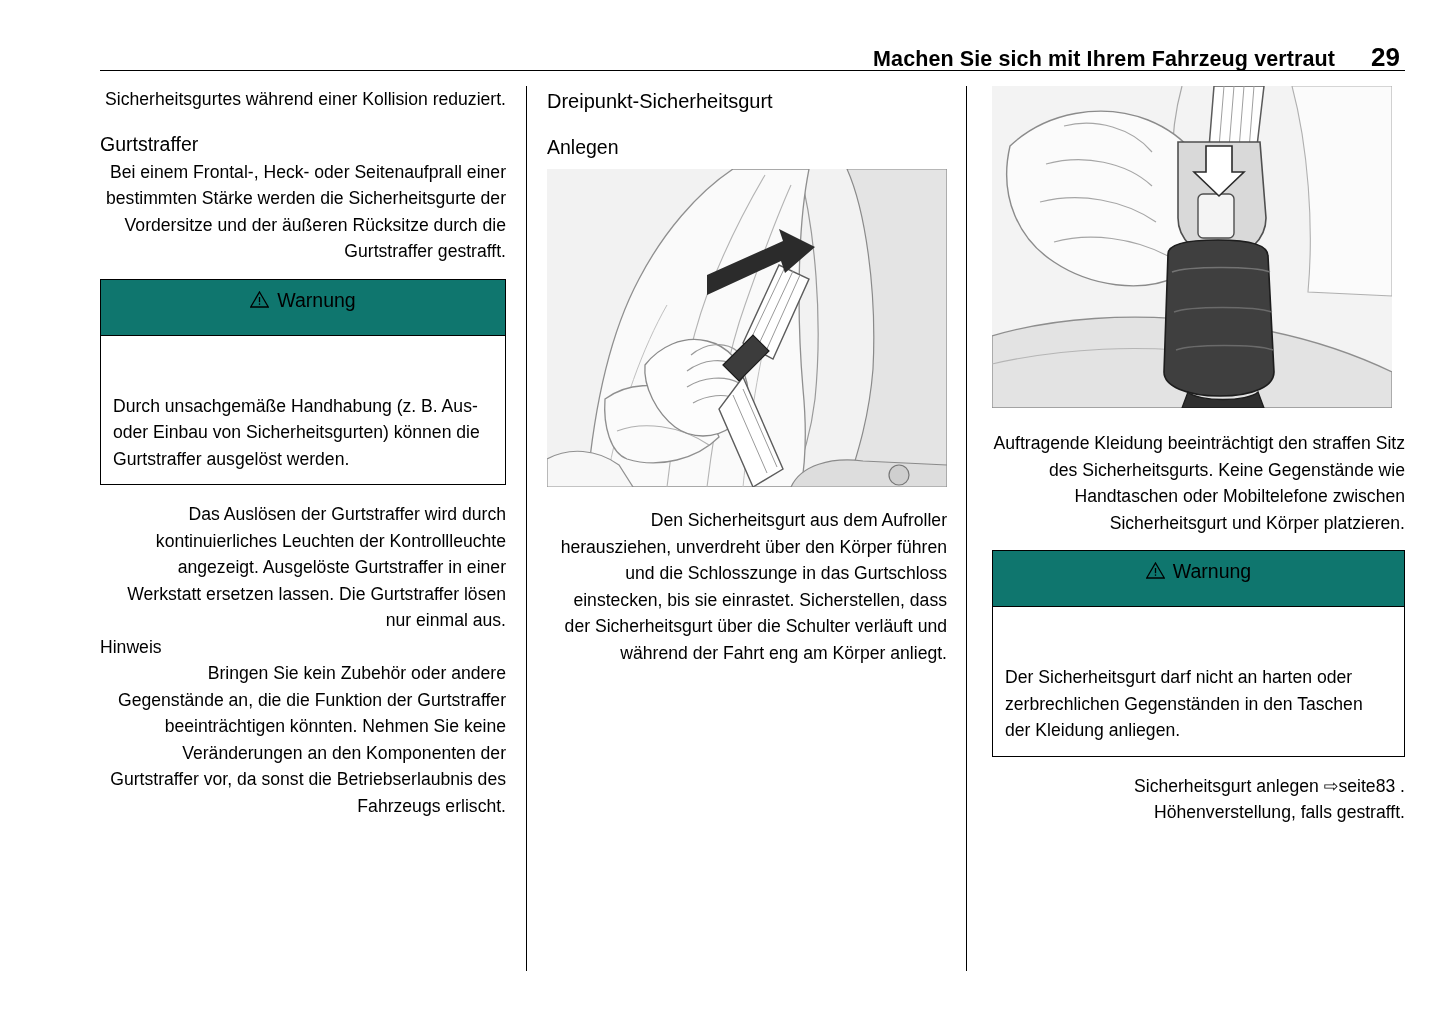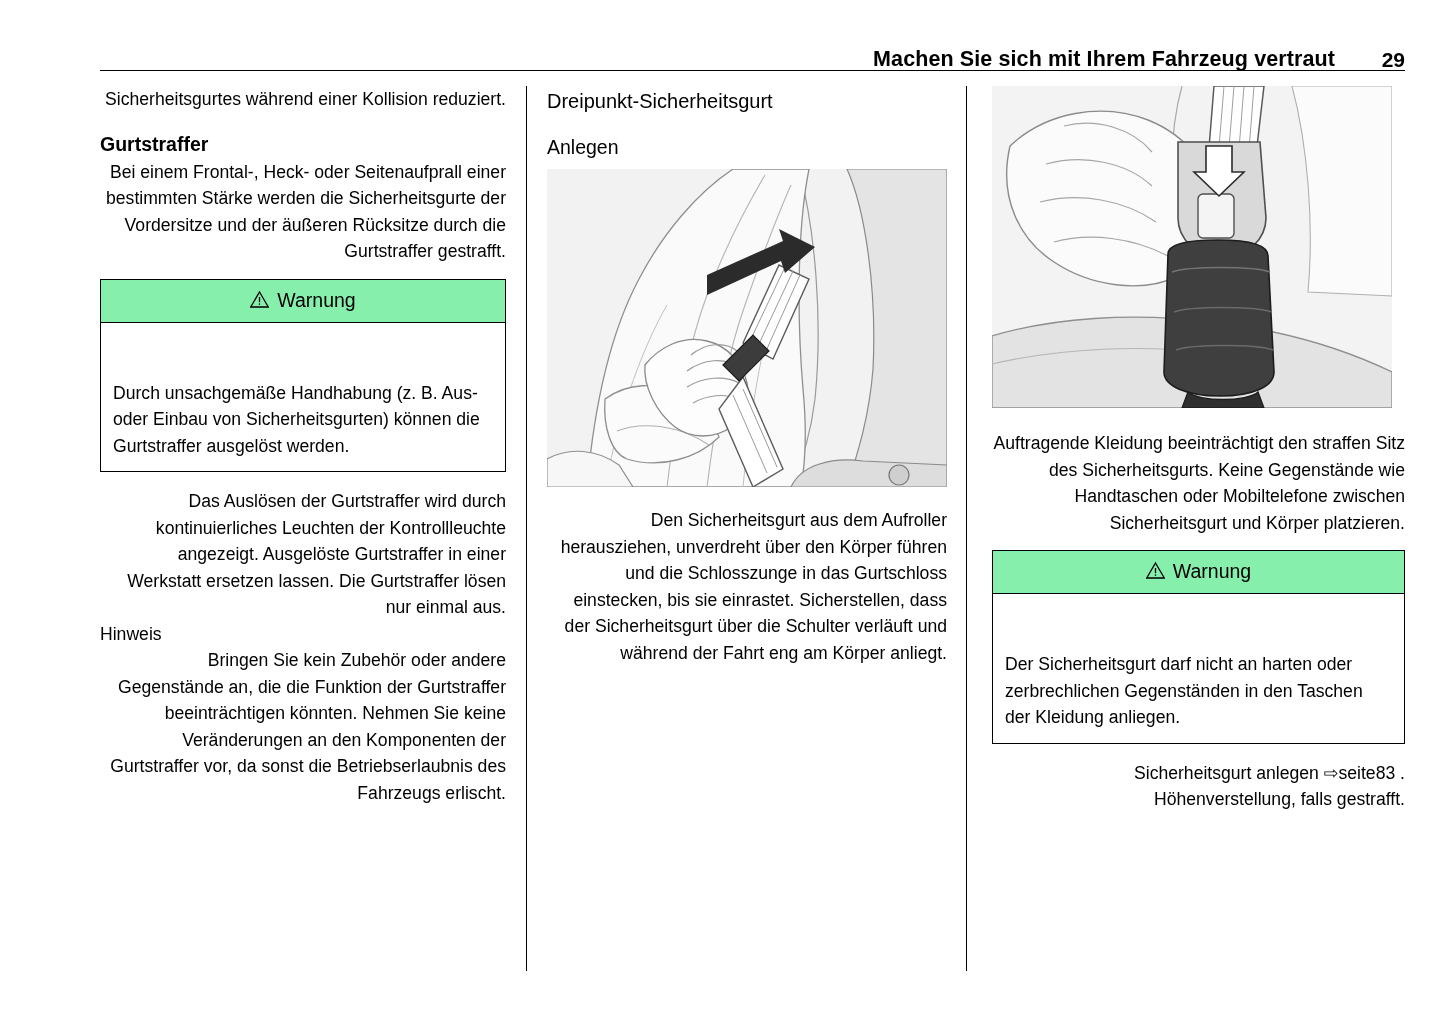"29" .header-pageno { font-size: 21px -> 26px; text-align: right -> none }
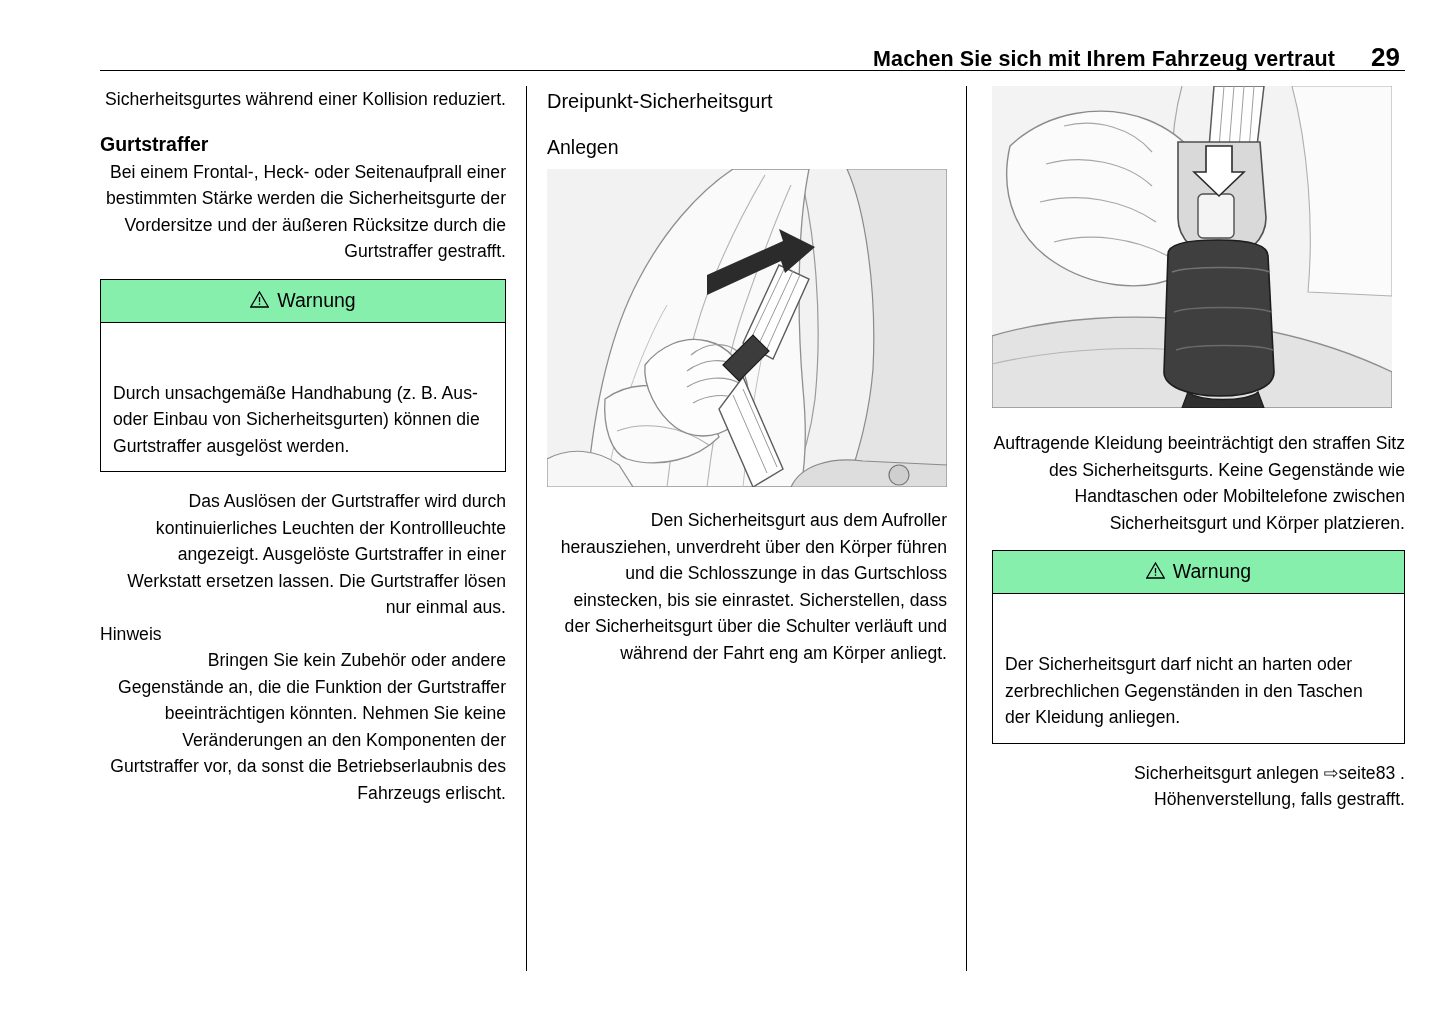"Gurtstraffer" h3.bold-title { font-weight: bold -> normal }
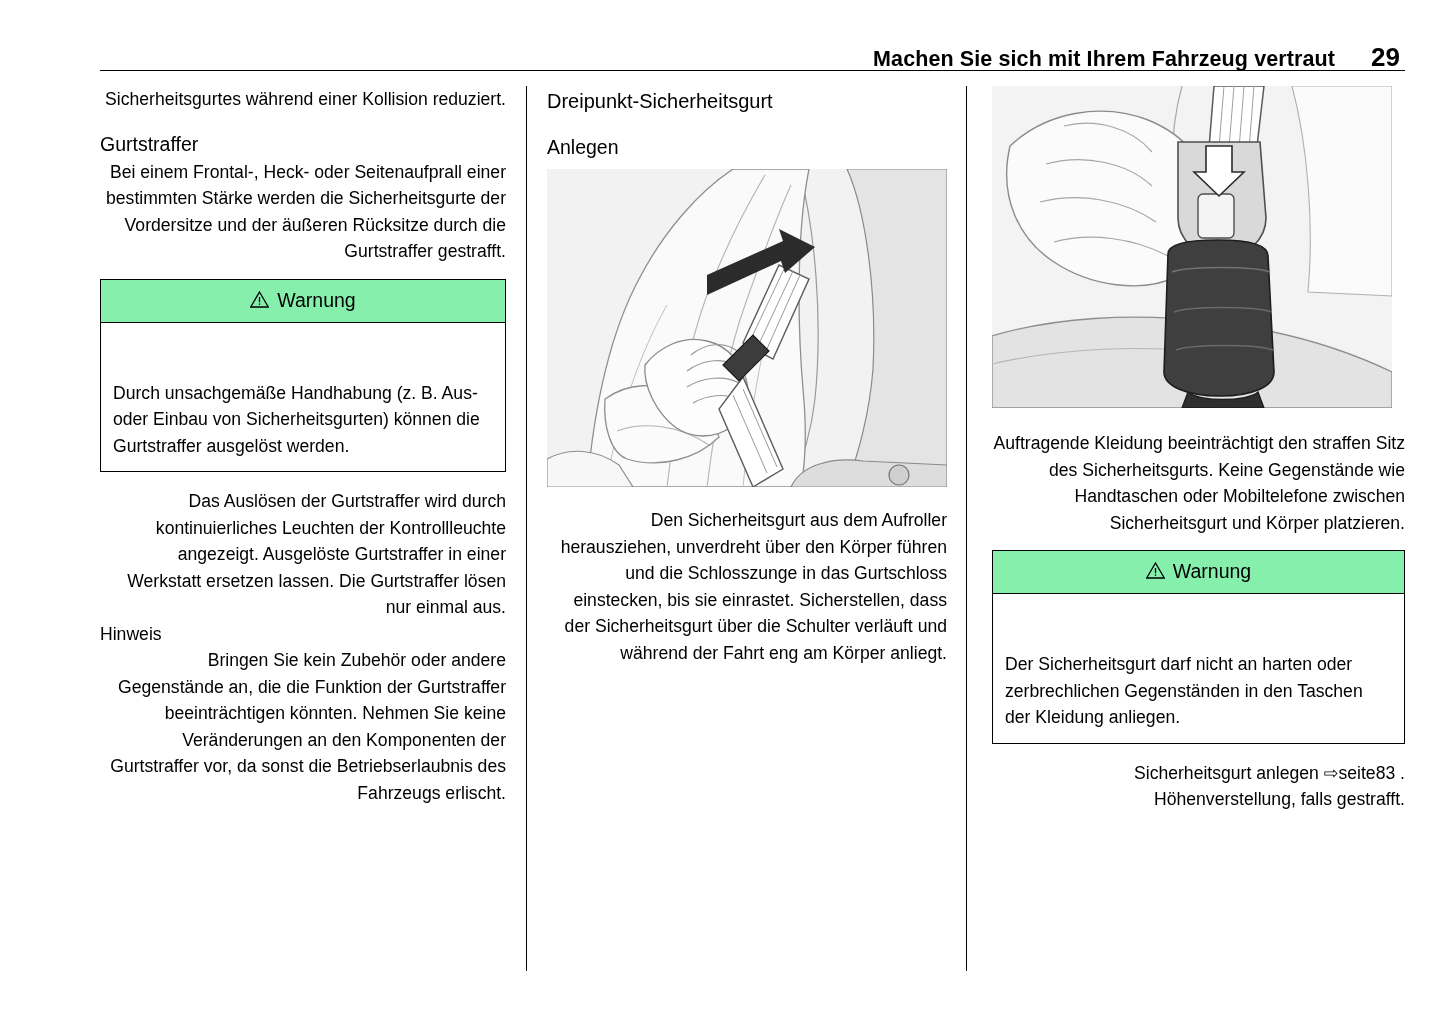"Warnung" .warnbox-head { background: #86efac -> #0f766e; padding: 10px 4px 11px 4px -> 10px 4px 24px 4px }
